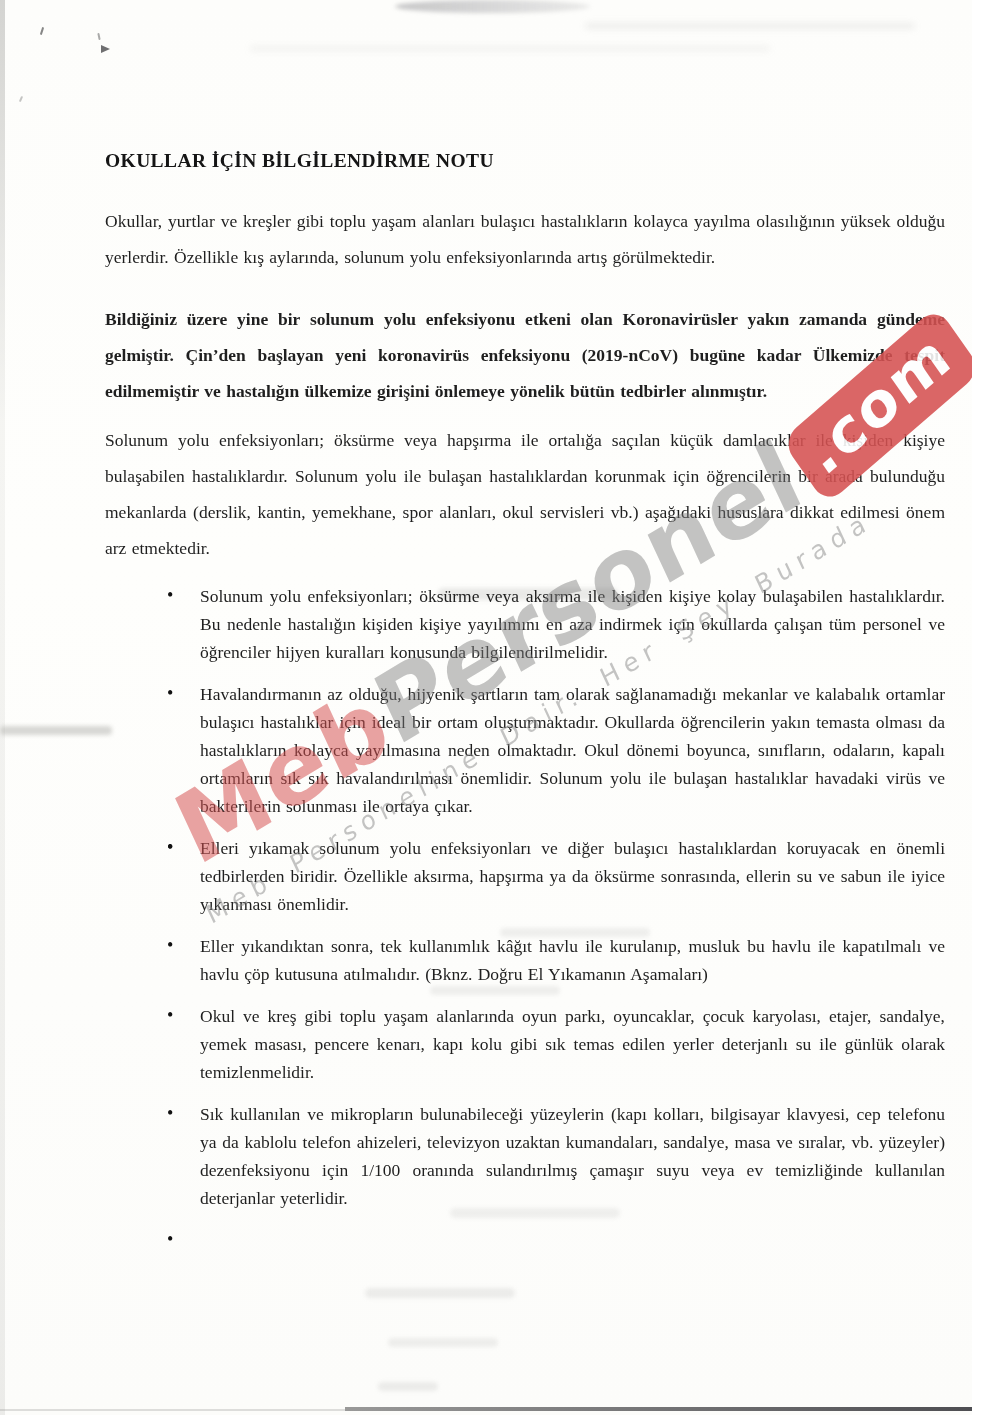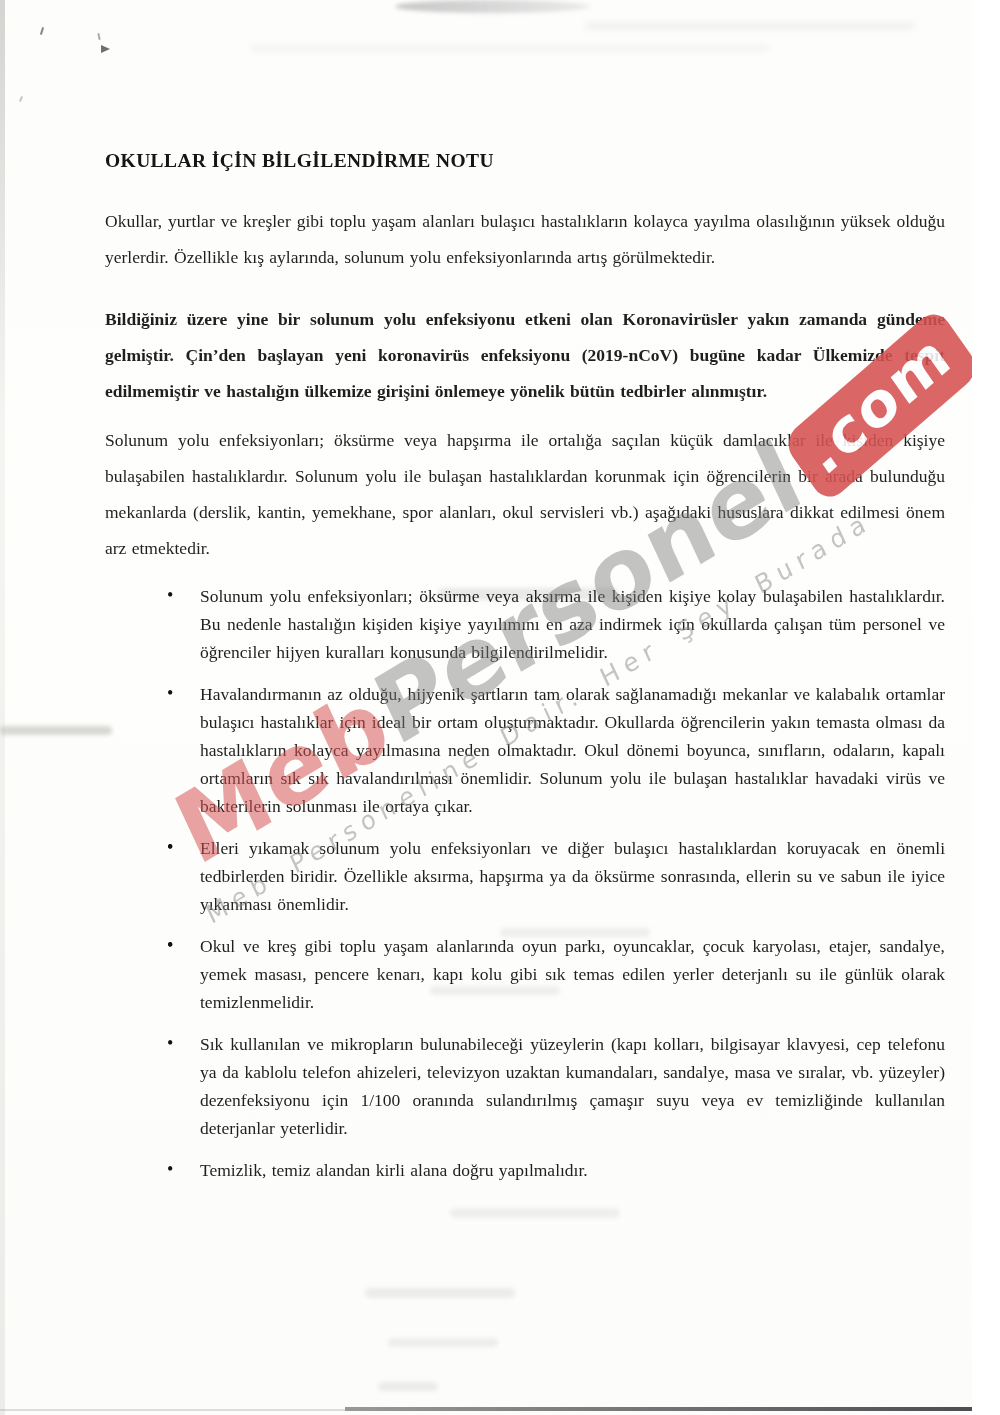"Eller yıkandıktan sonra, tek kullanımlık" span { html: none -> <span>Eller yıkandıktan sonra, tek kullanımlık kâğıt havlu ile kurulanıp, musluk bu havlu ile kapatılmalı ve havlu çöp kutusuna atılmalıdır. (Bknz. Doğru El Yıkamanın Aşamaları)</span> }
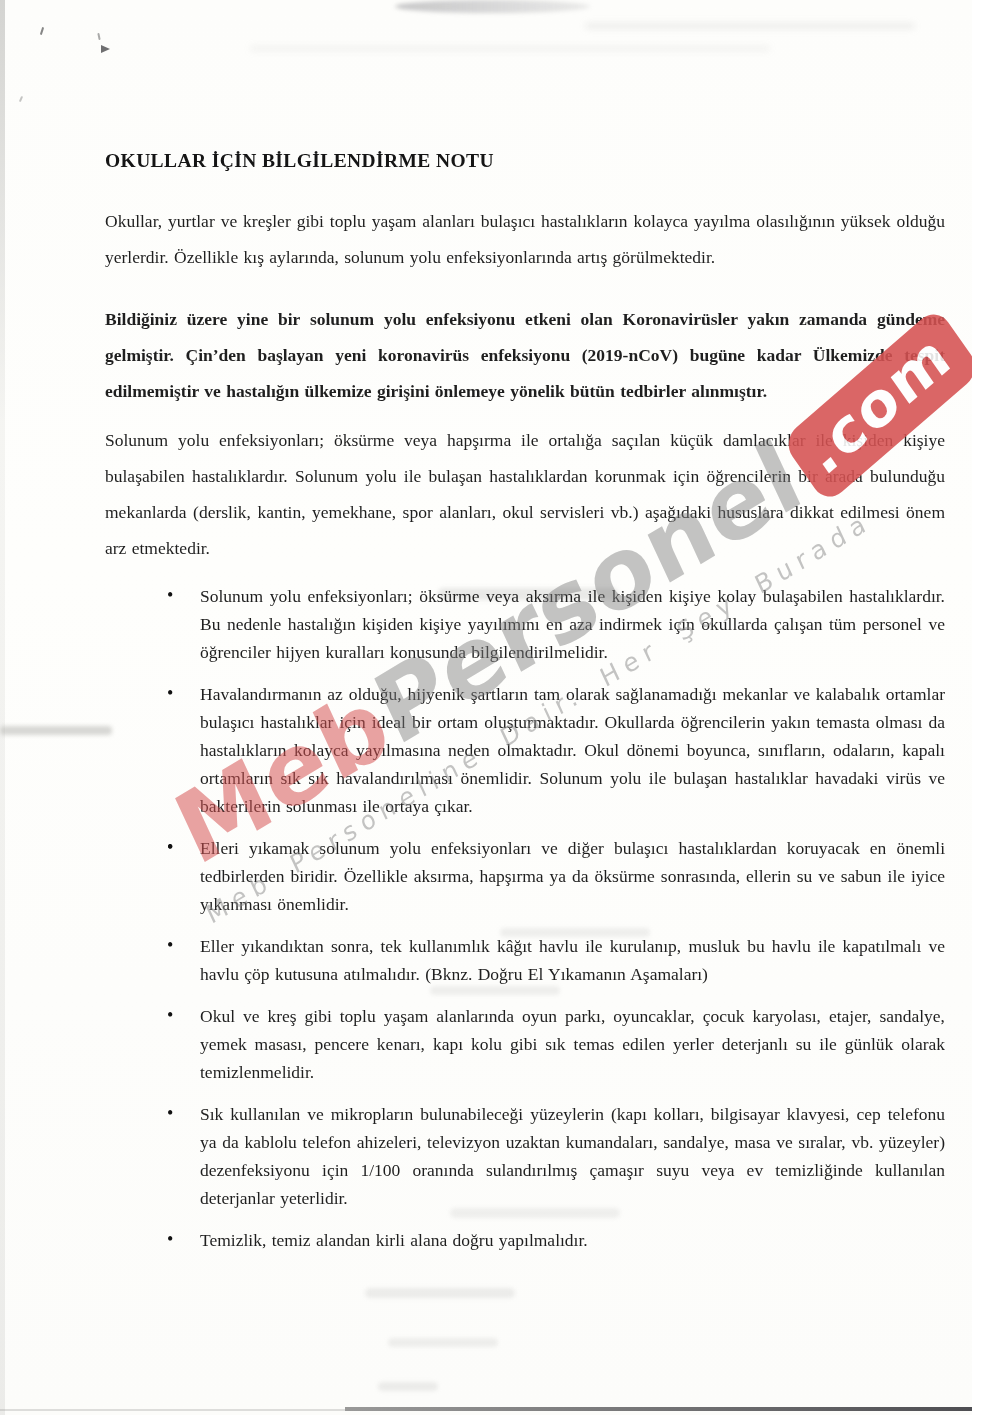"Temizlik, temiz alandan kirli alana" span { html: <span>Temizlik, temiz alandan kirli alana doğru yapılmalıdır.</span> -> none }
